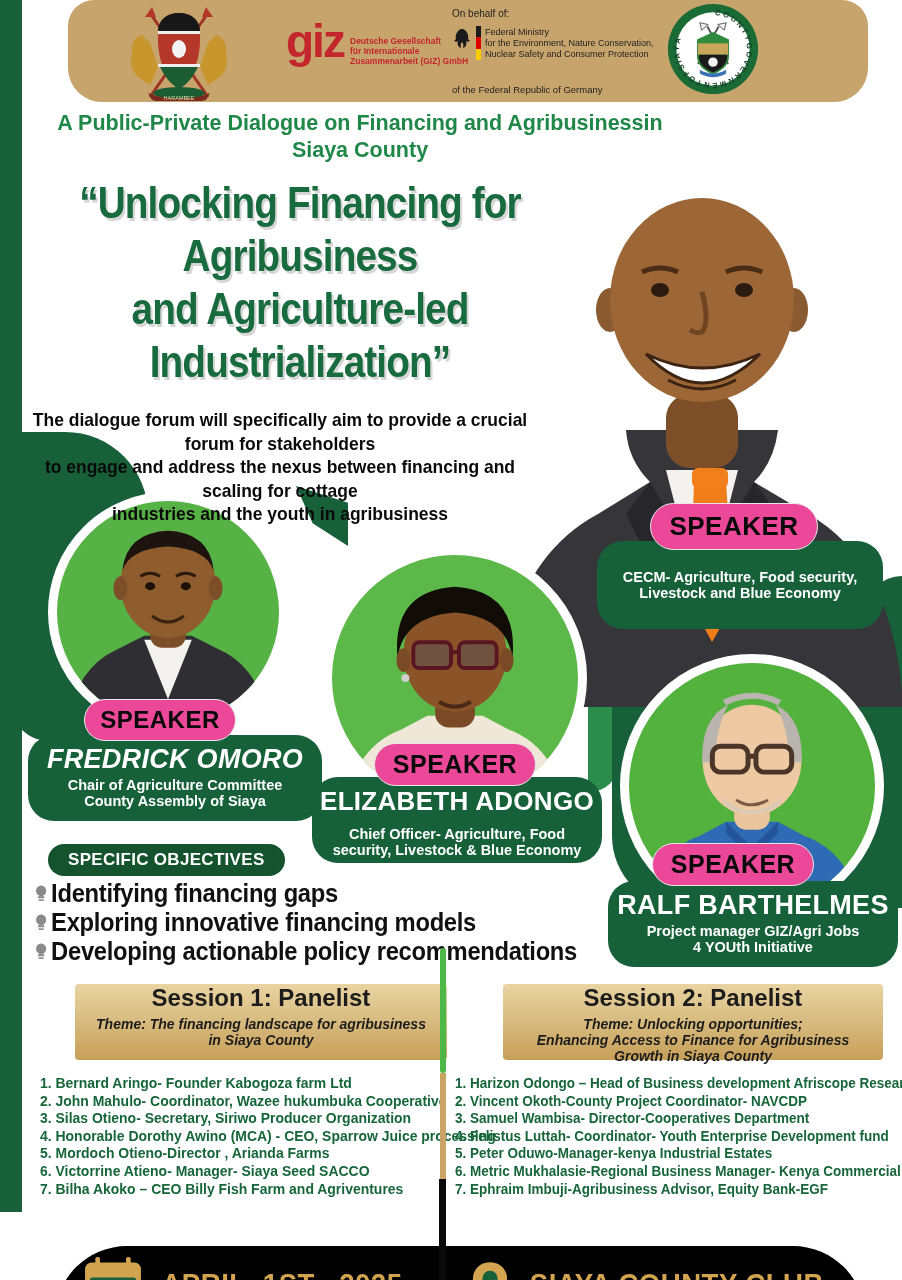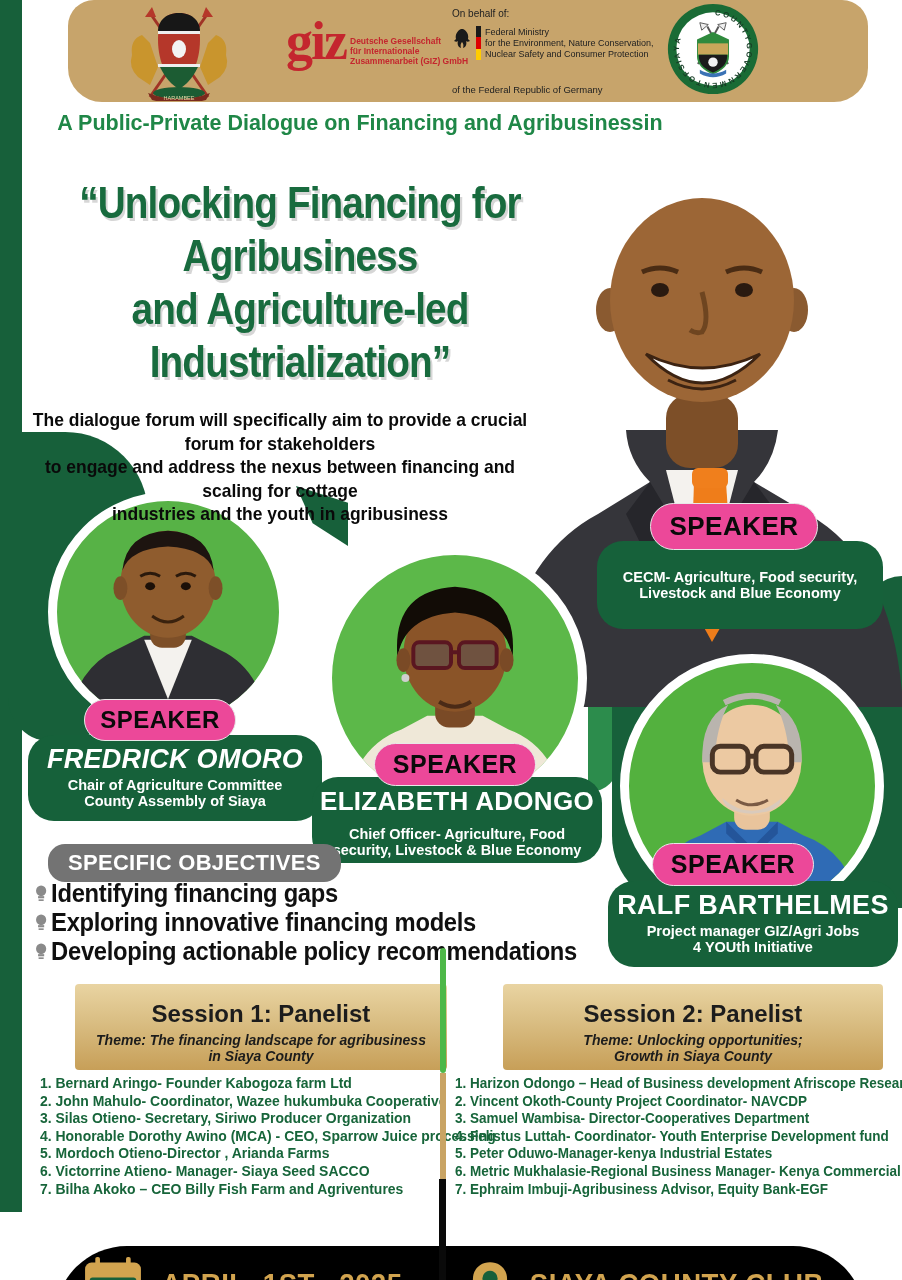"giz" .giz-wordmark { font-family: Liberation Serif, serif -> none; font-size: 54px -> 46px }
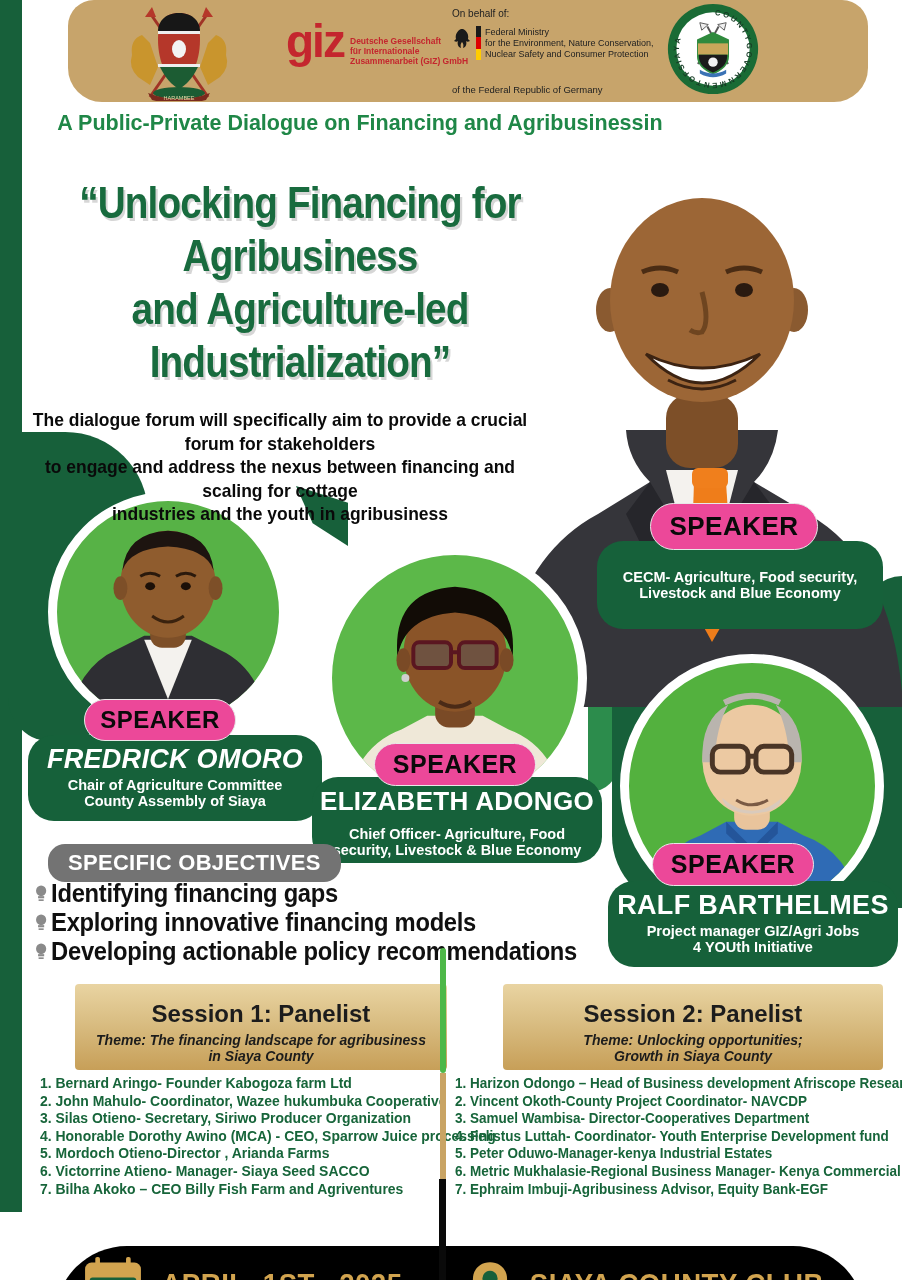"Siaya County" div { html: none -> <div>Siaya County</div> }
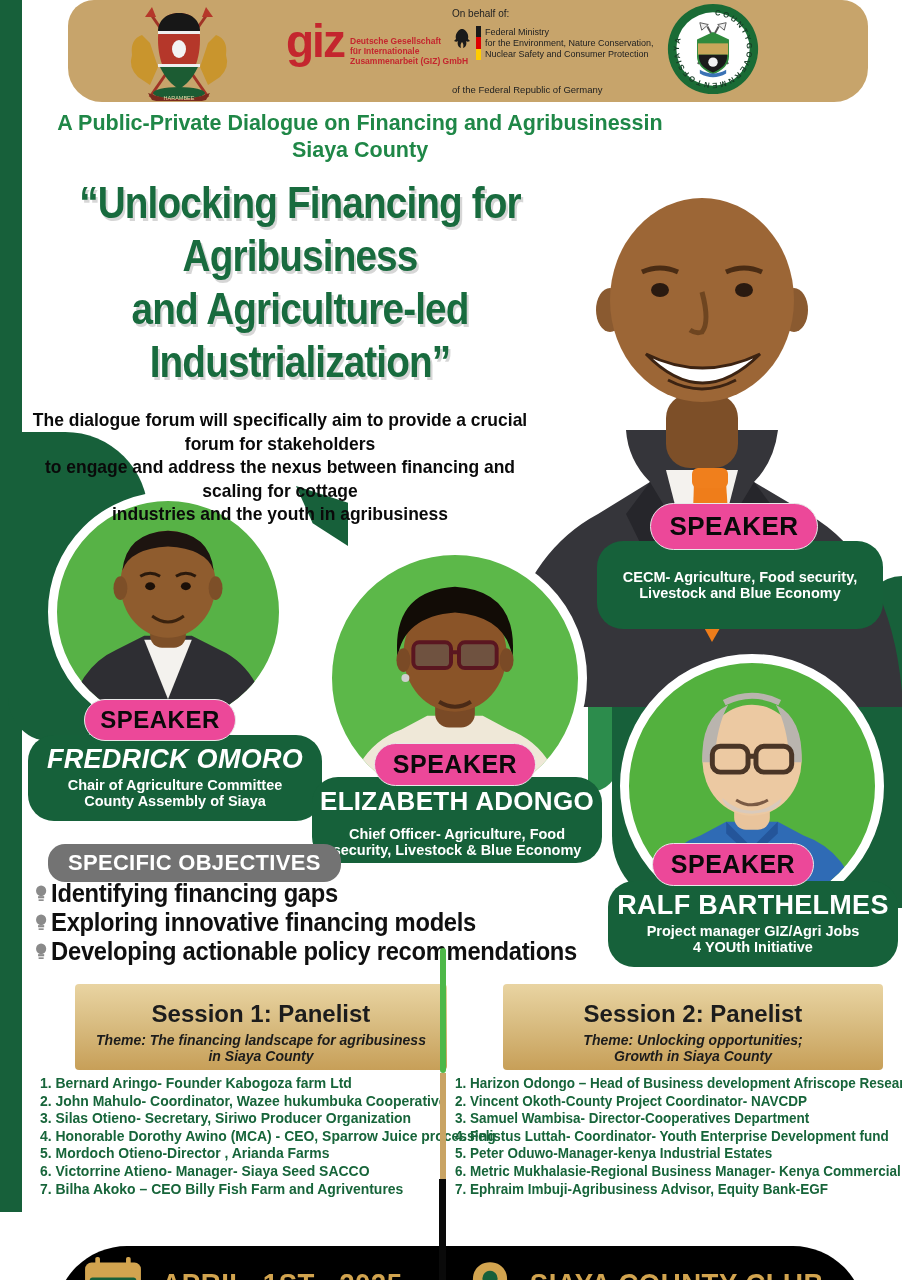"SPECIFIC OBJECTIVES" .obj-pill { background: #737373 -> #14532d; font-size: 22px -> 17px }
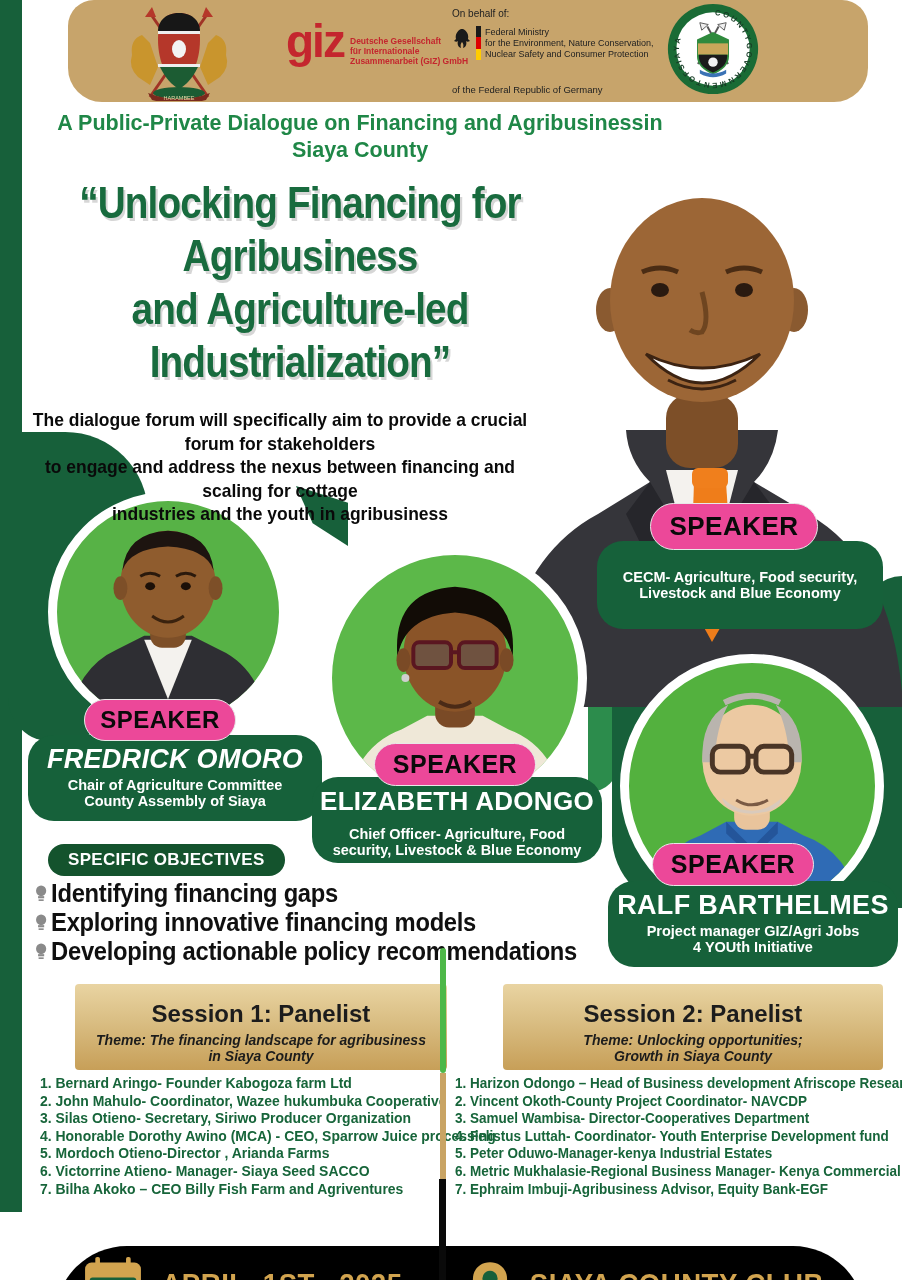"Session 1: Panelist" .session-header { height: 86px -> 76px; padding-top: 16px -> 0 }
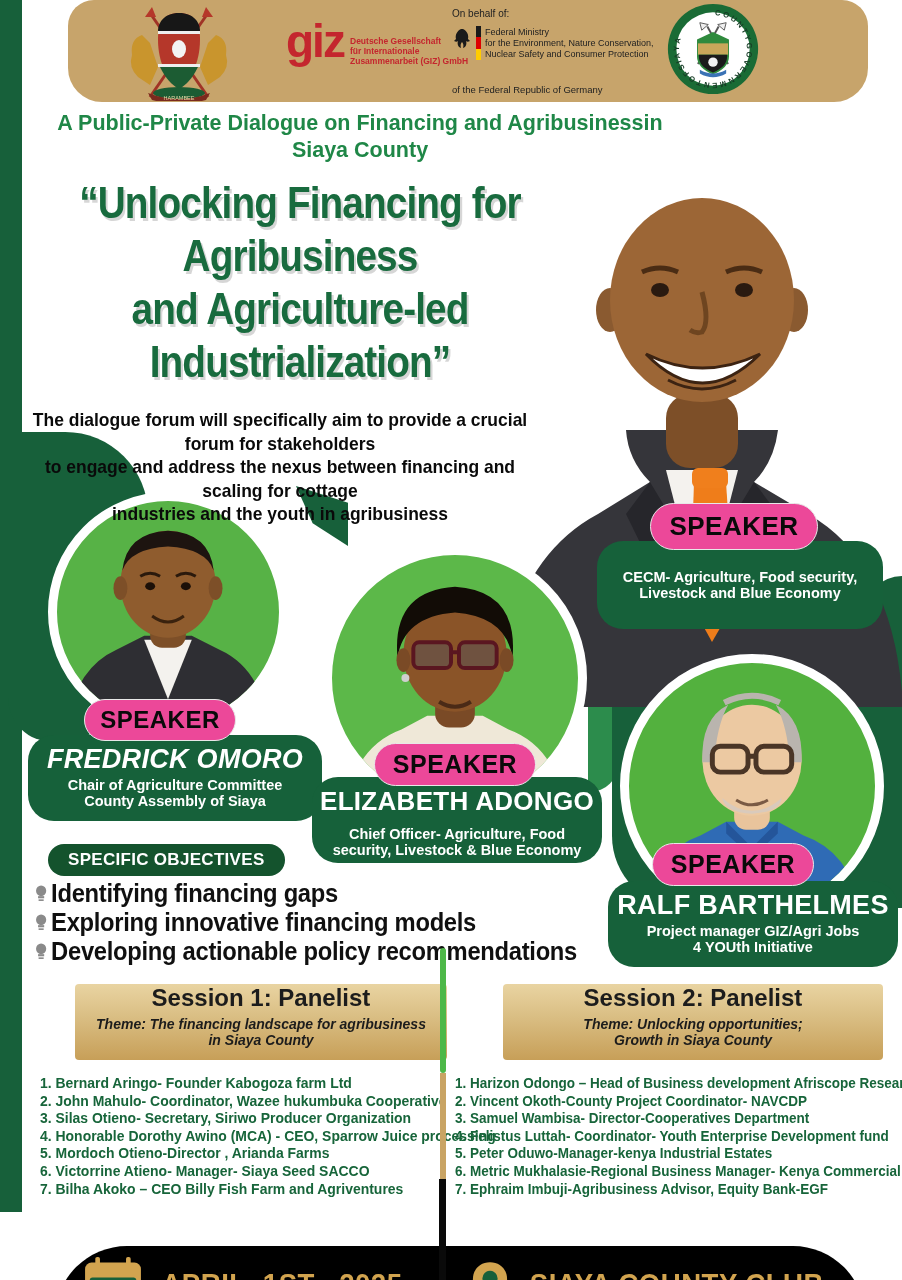"Enhancing Access to Finance for" div { html: none -> <div>Enhancing Access to Finance for Agribusiness</div> }
